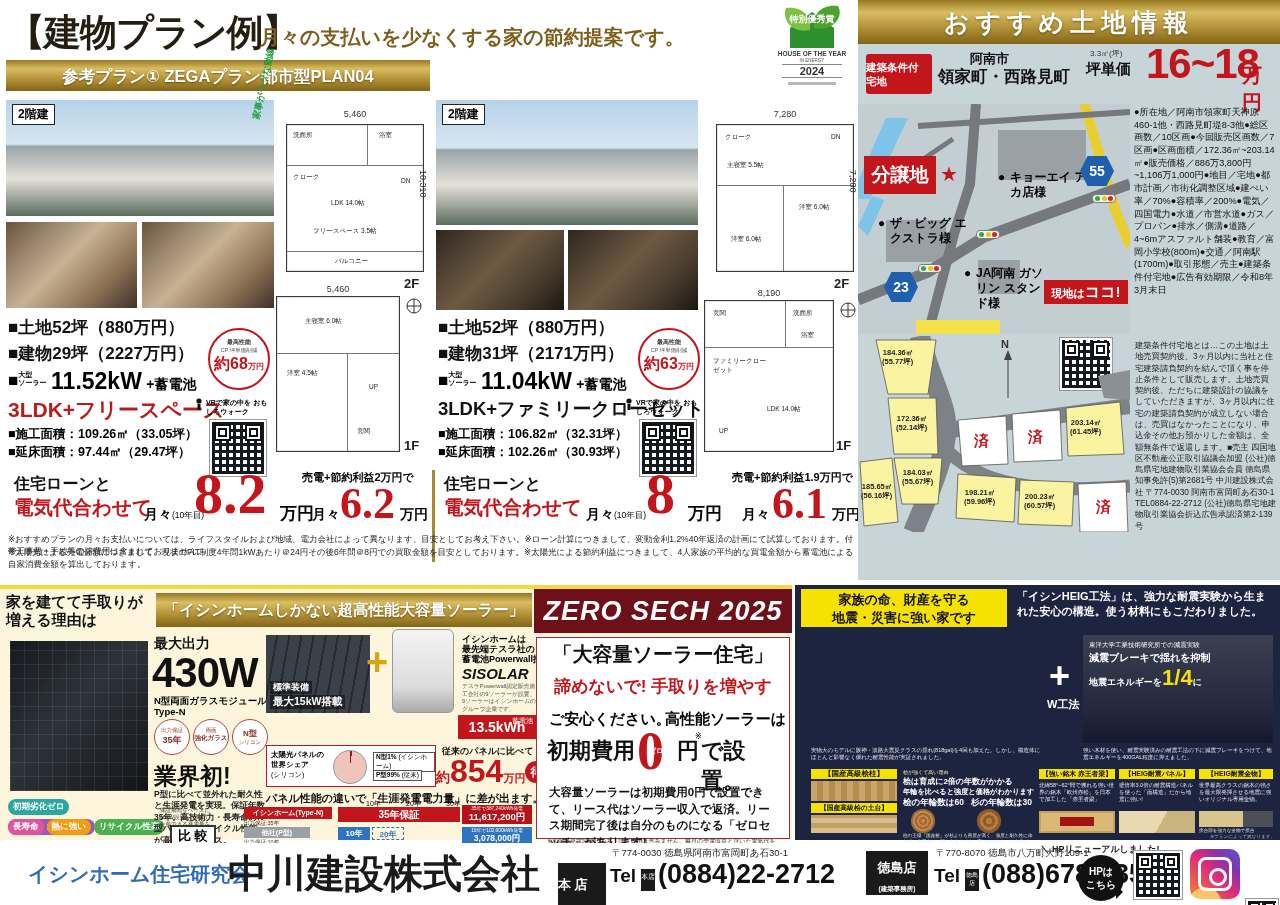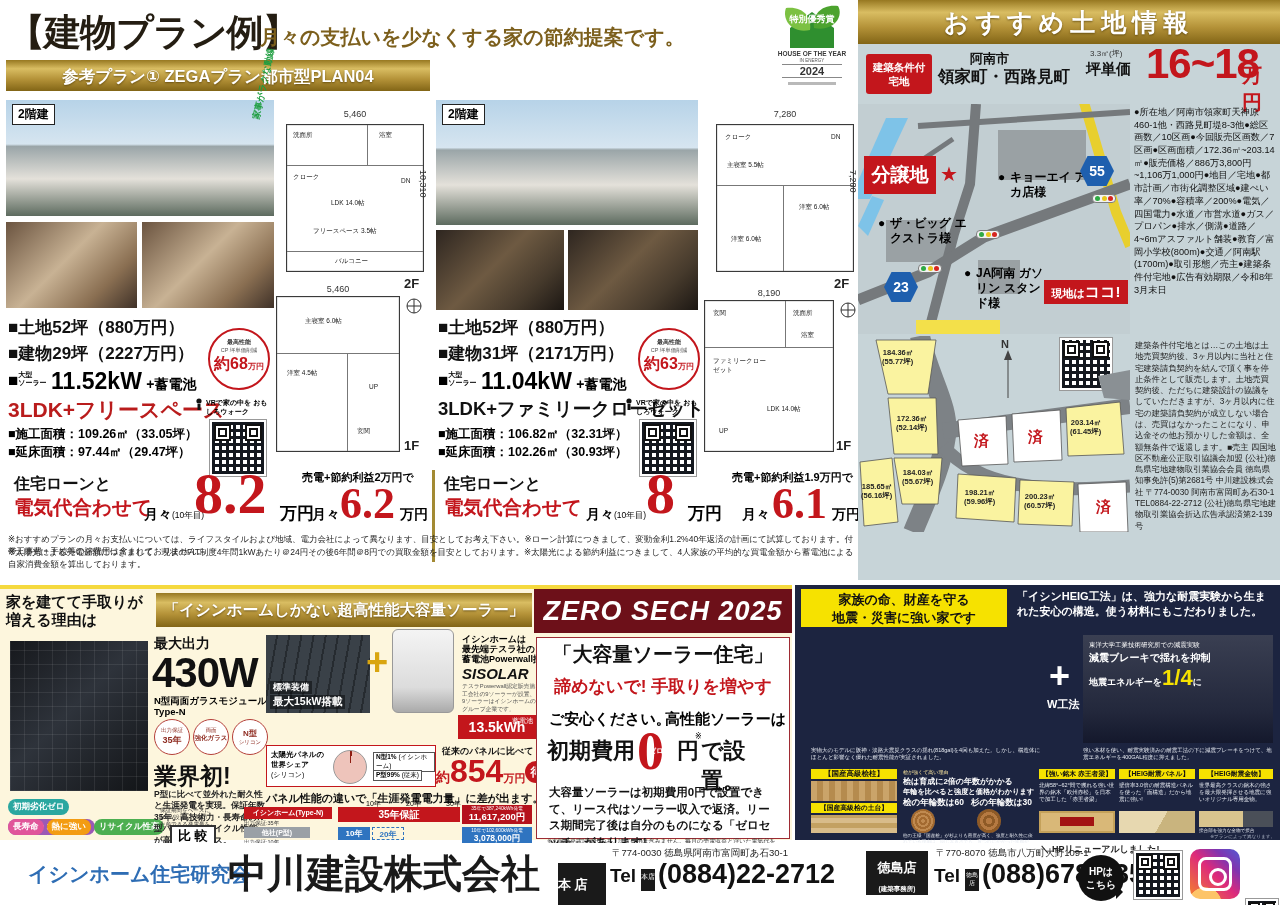"建築条件付" div.abs { text-align: center -> none }
